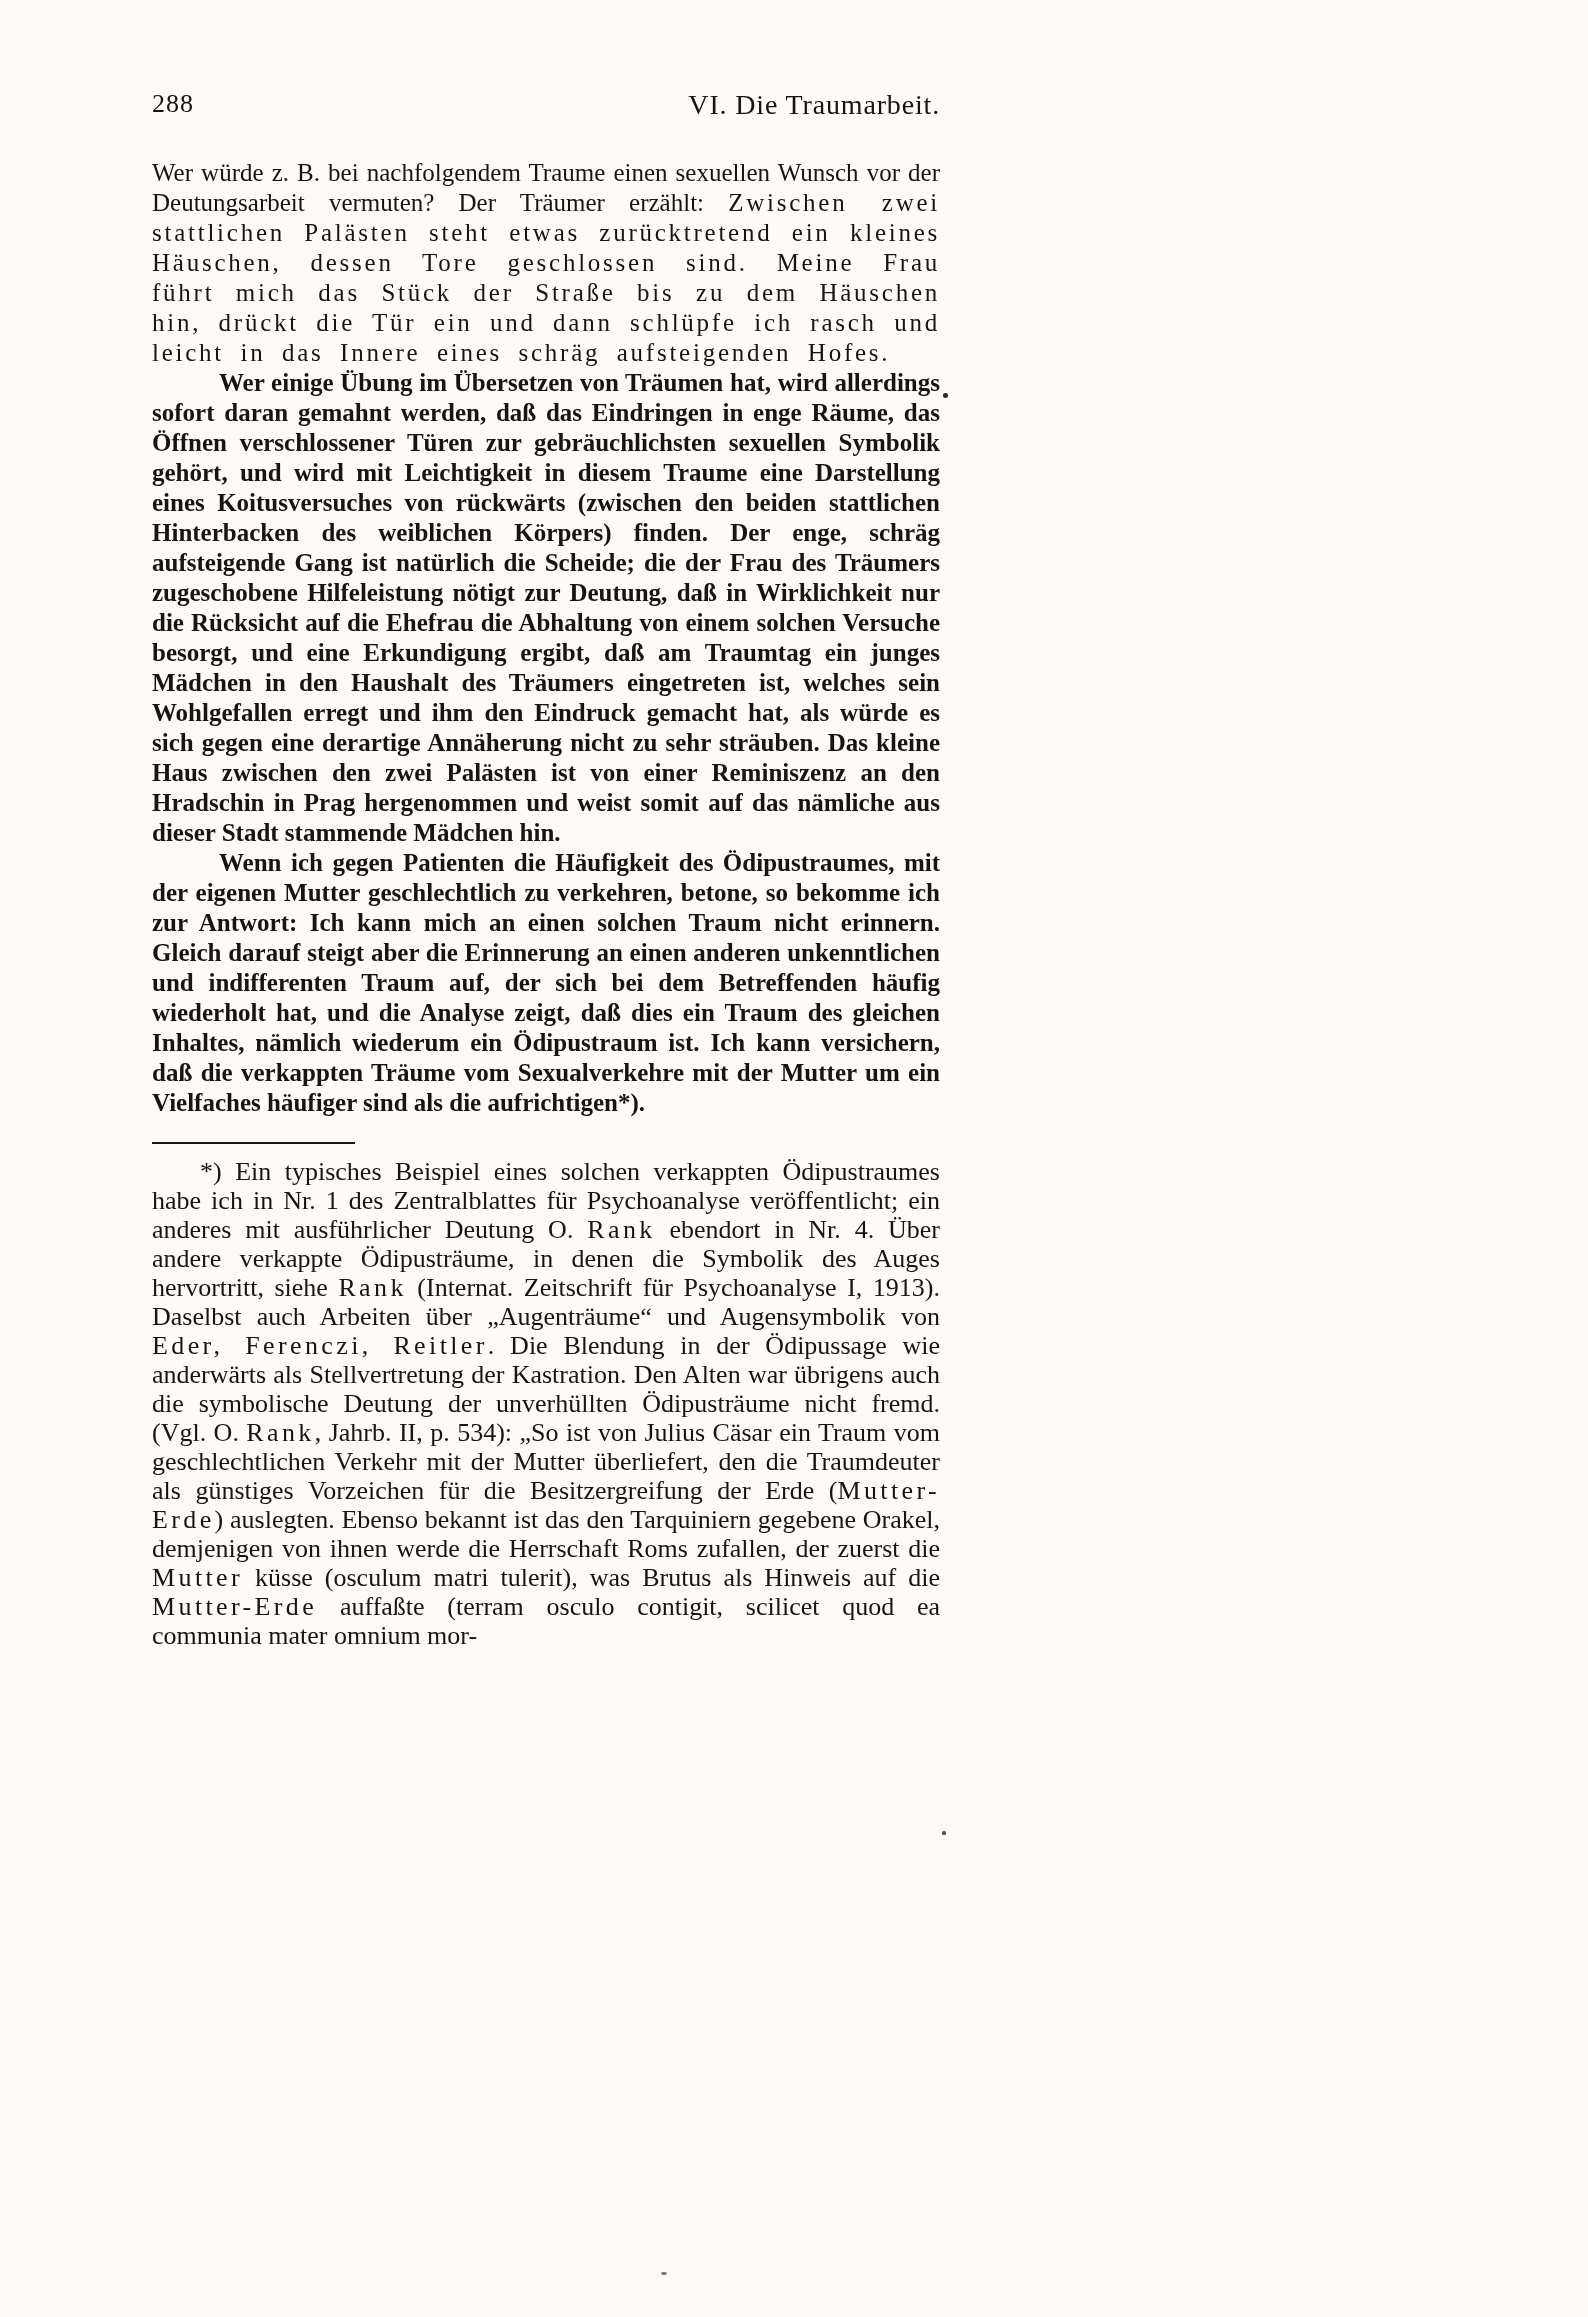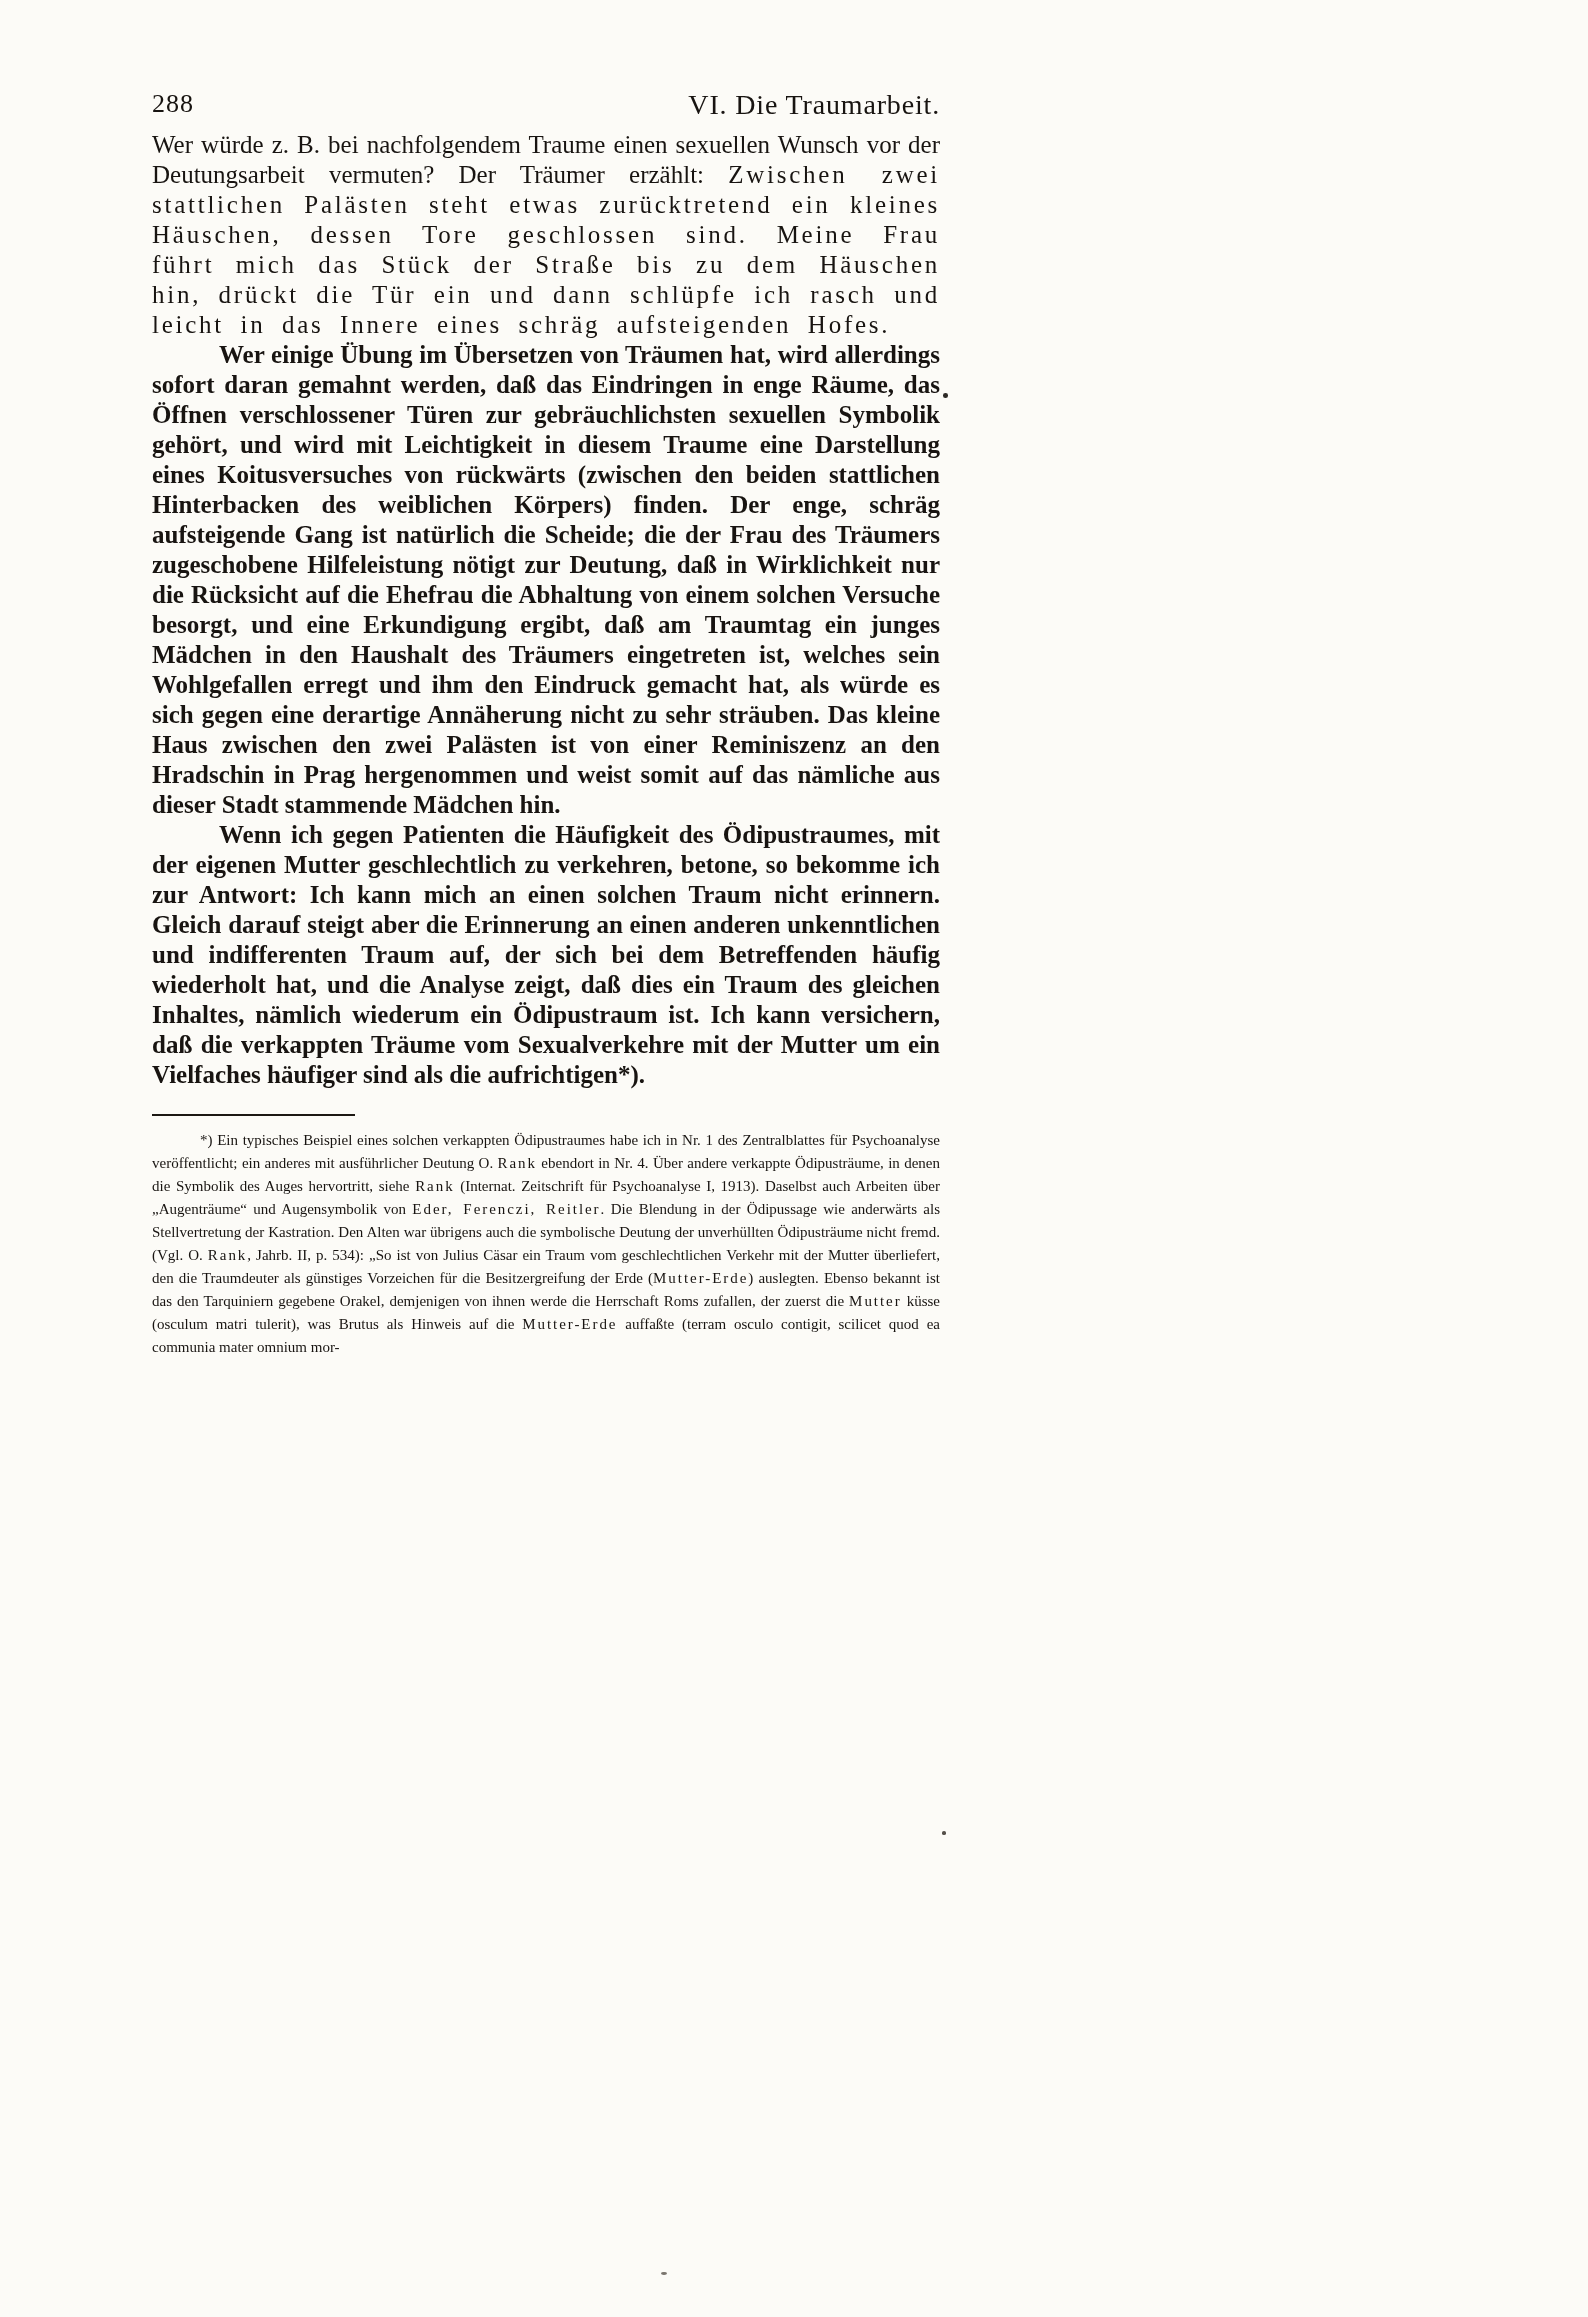"Wer würde z. B. bei" .main-text { margin-top: 7px -> 35px }
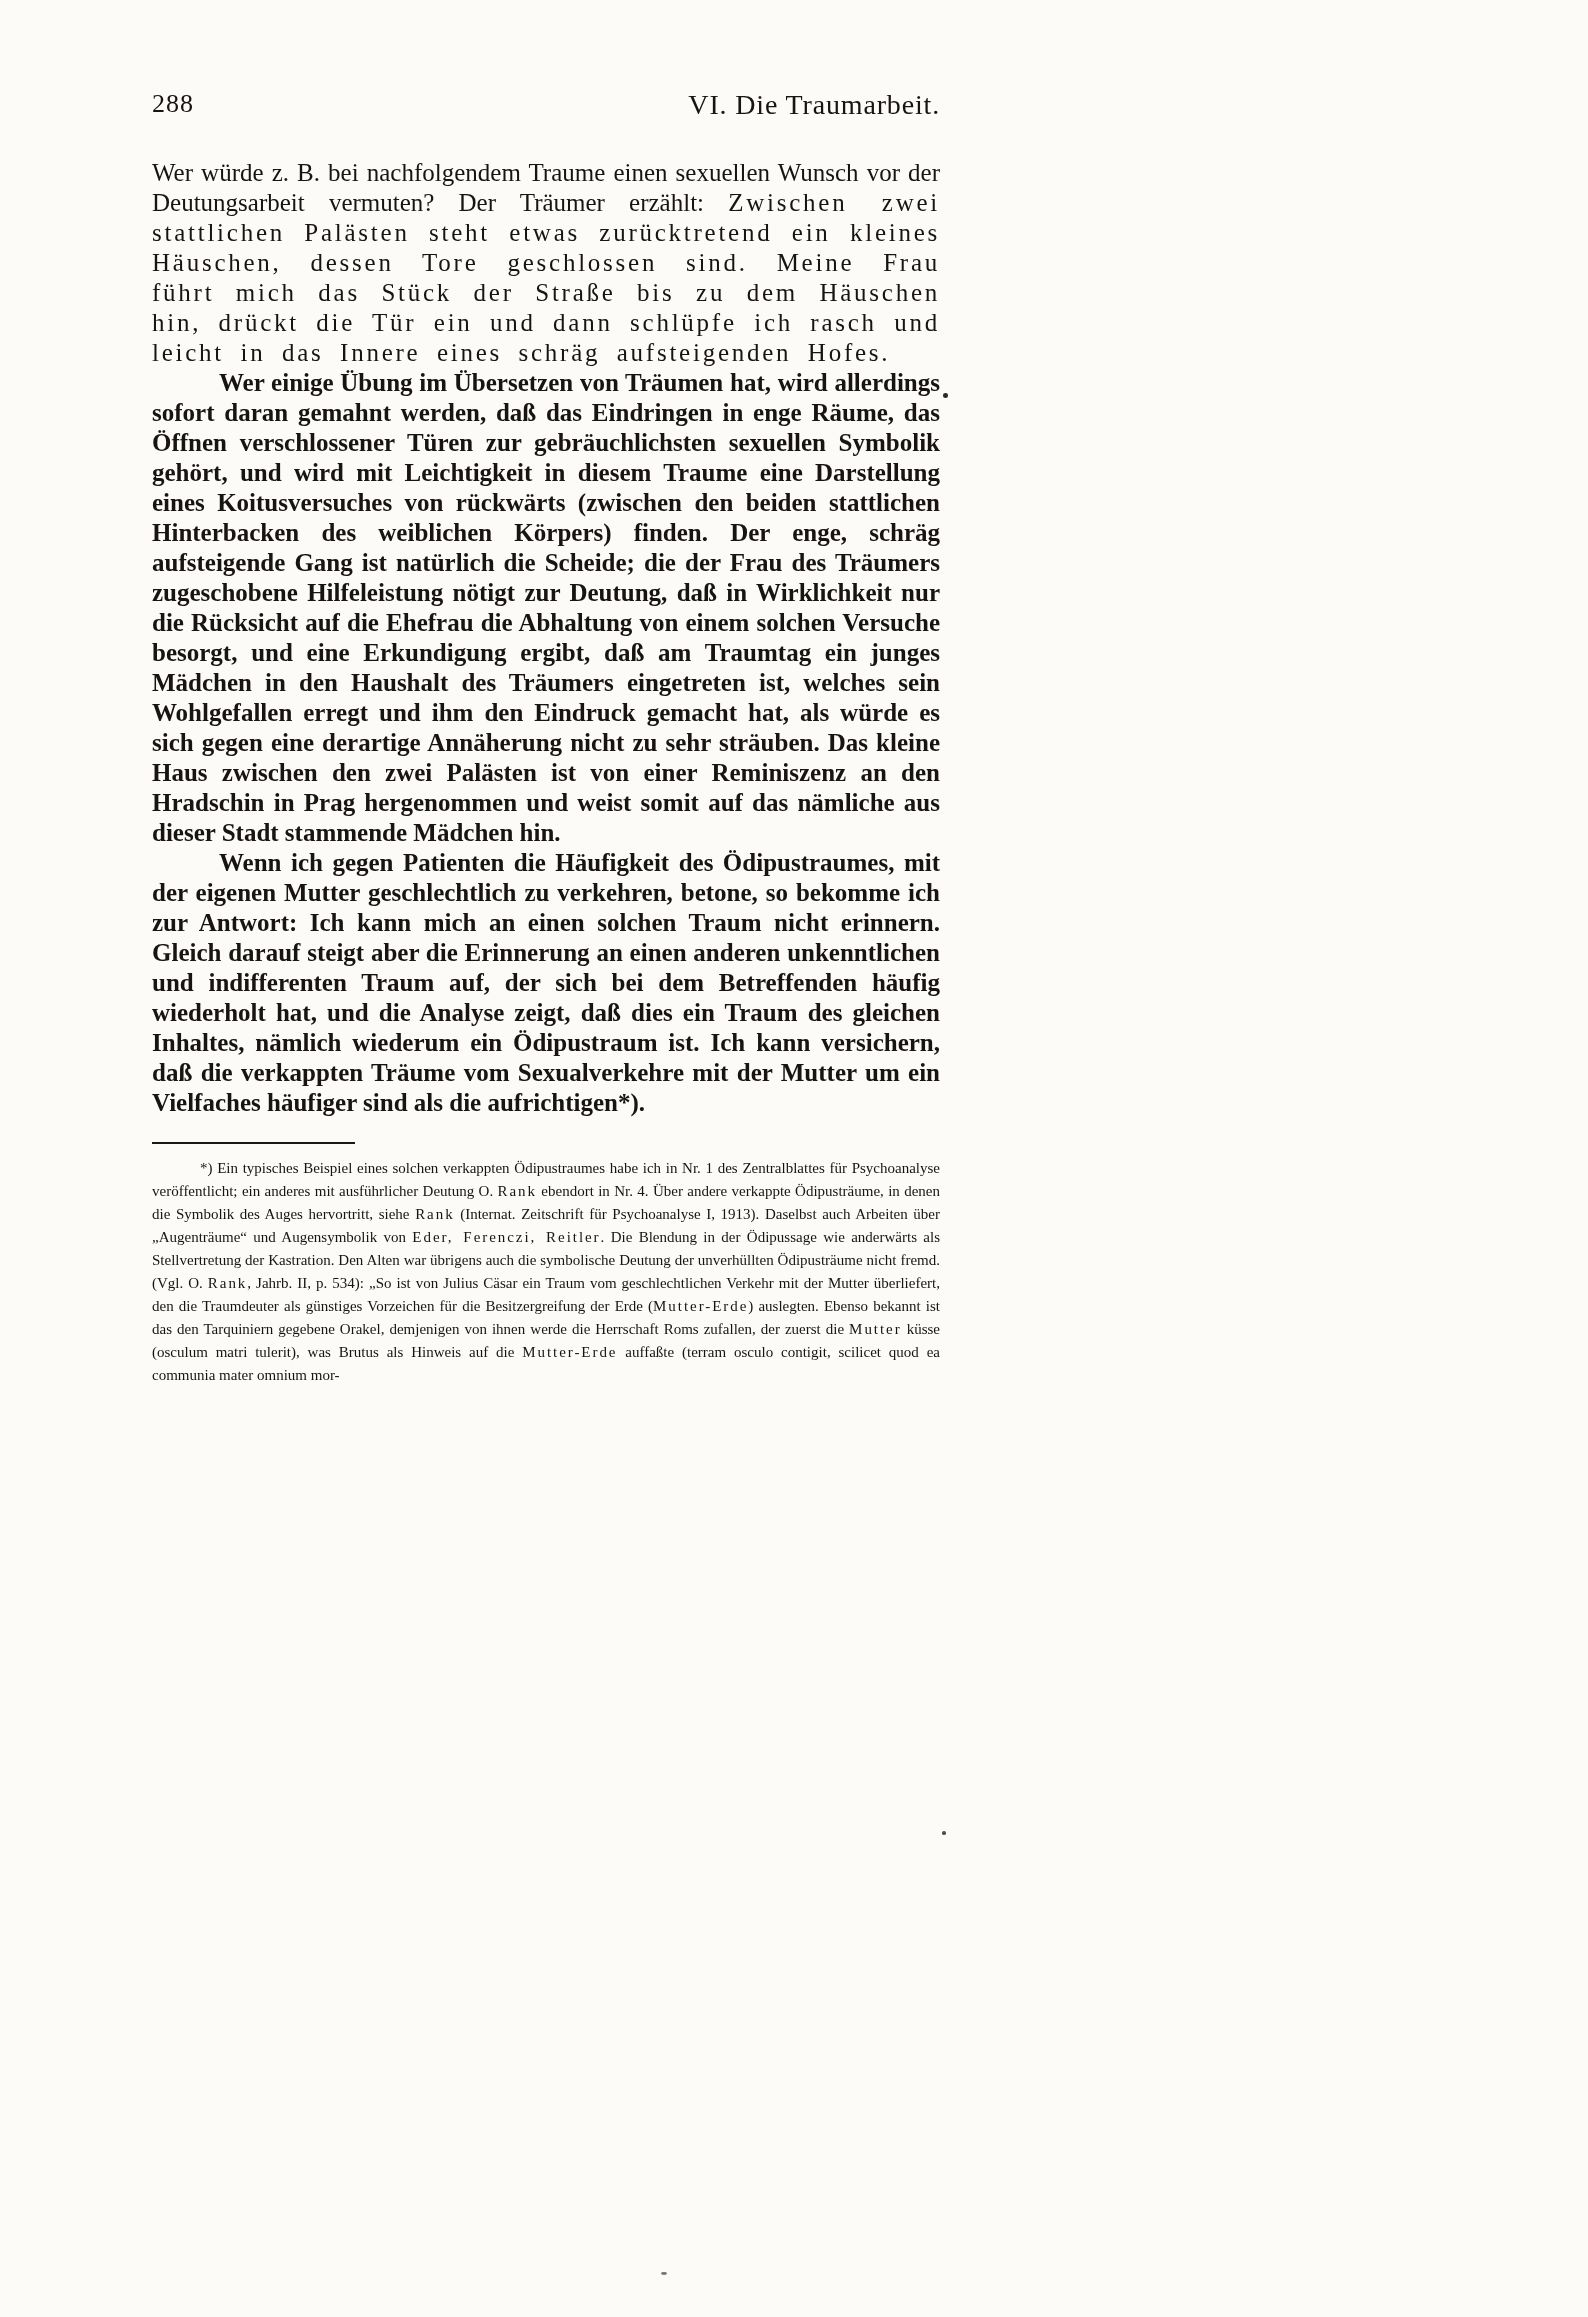"*) Ein typisches Beispiel eines" .footnote { font-size: 15px -> 26px; line-height: 23px -> 29px }
